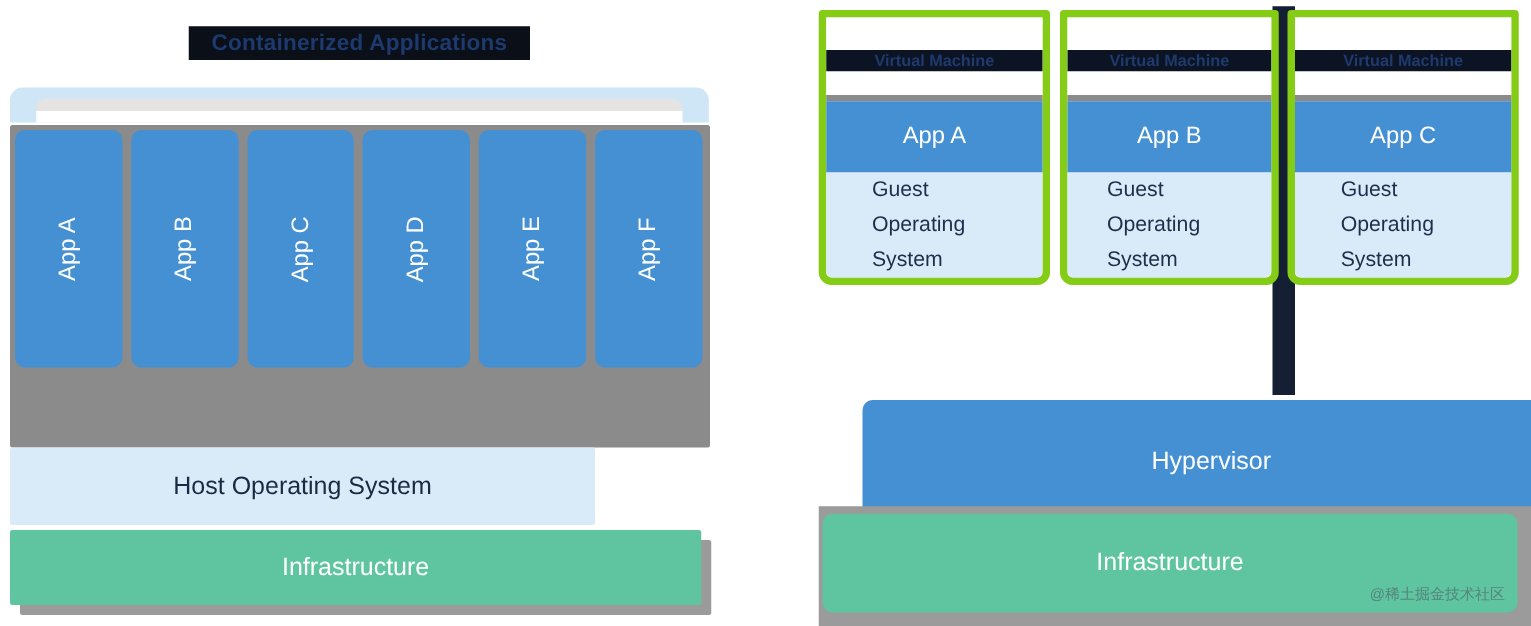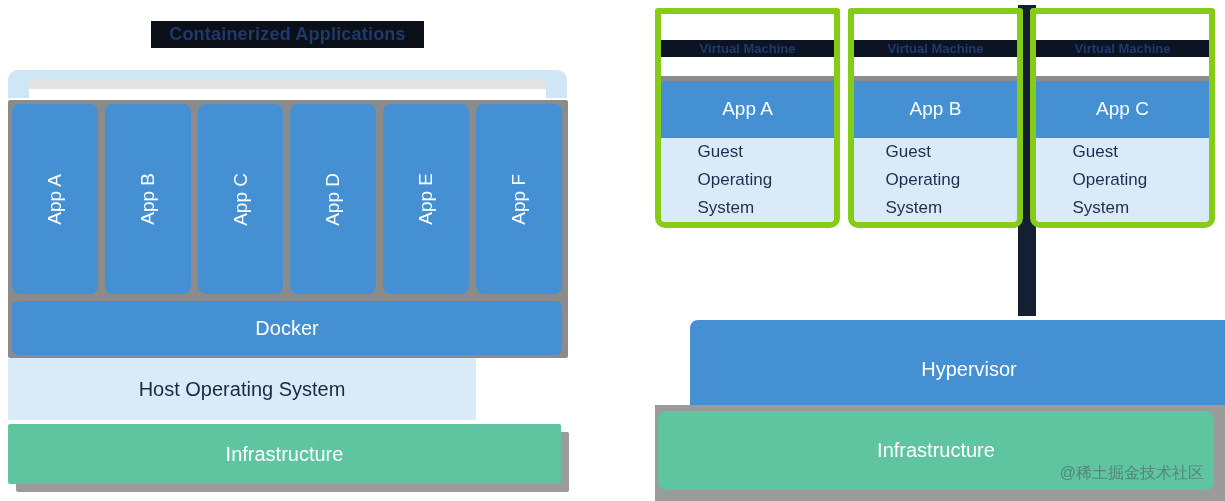"Docker" div.docker-bar { html: <div> <span>Docker</span> </div> -> none }
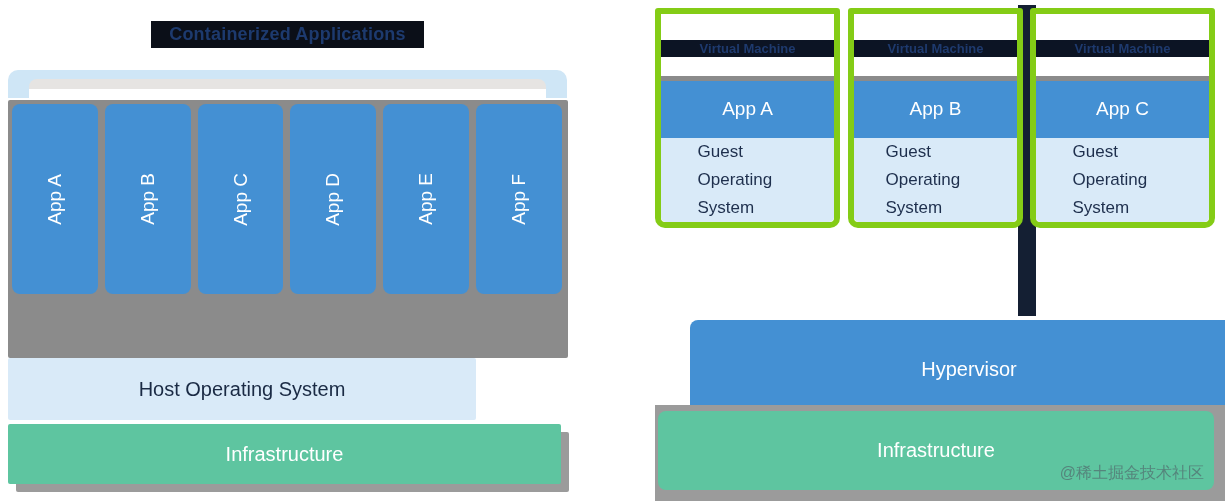"@稀土掘金技术社区" .watermark { font-size: 16px -> 12px }
